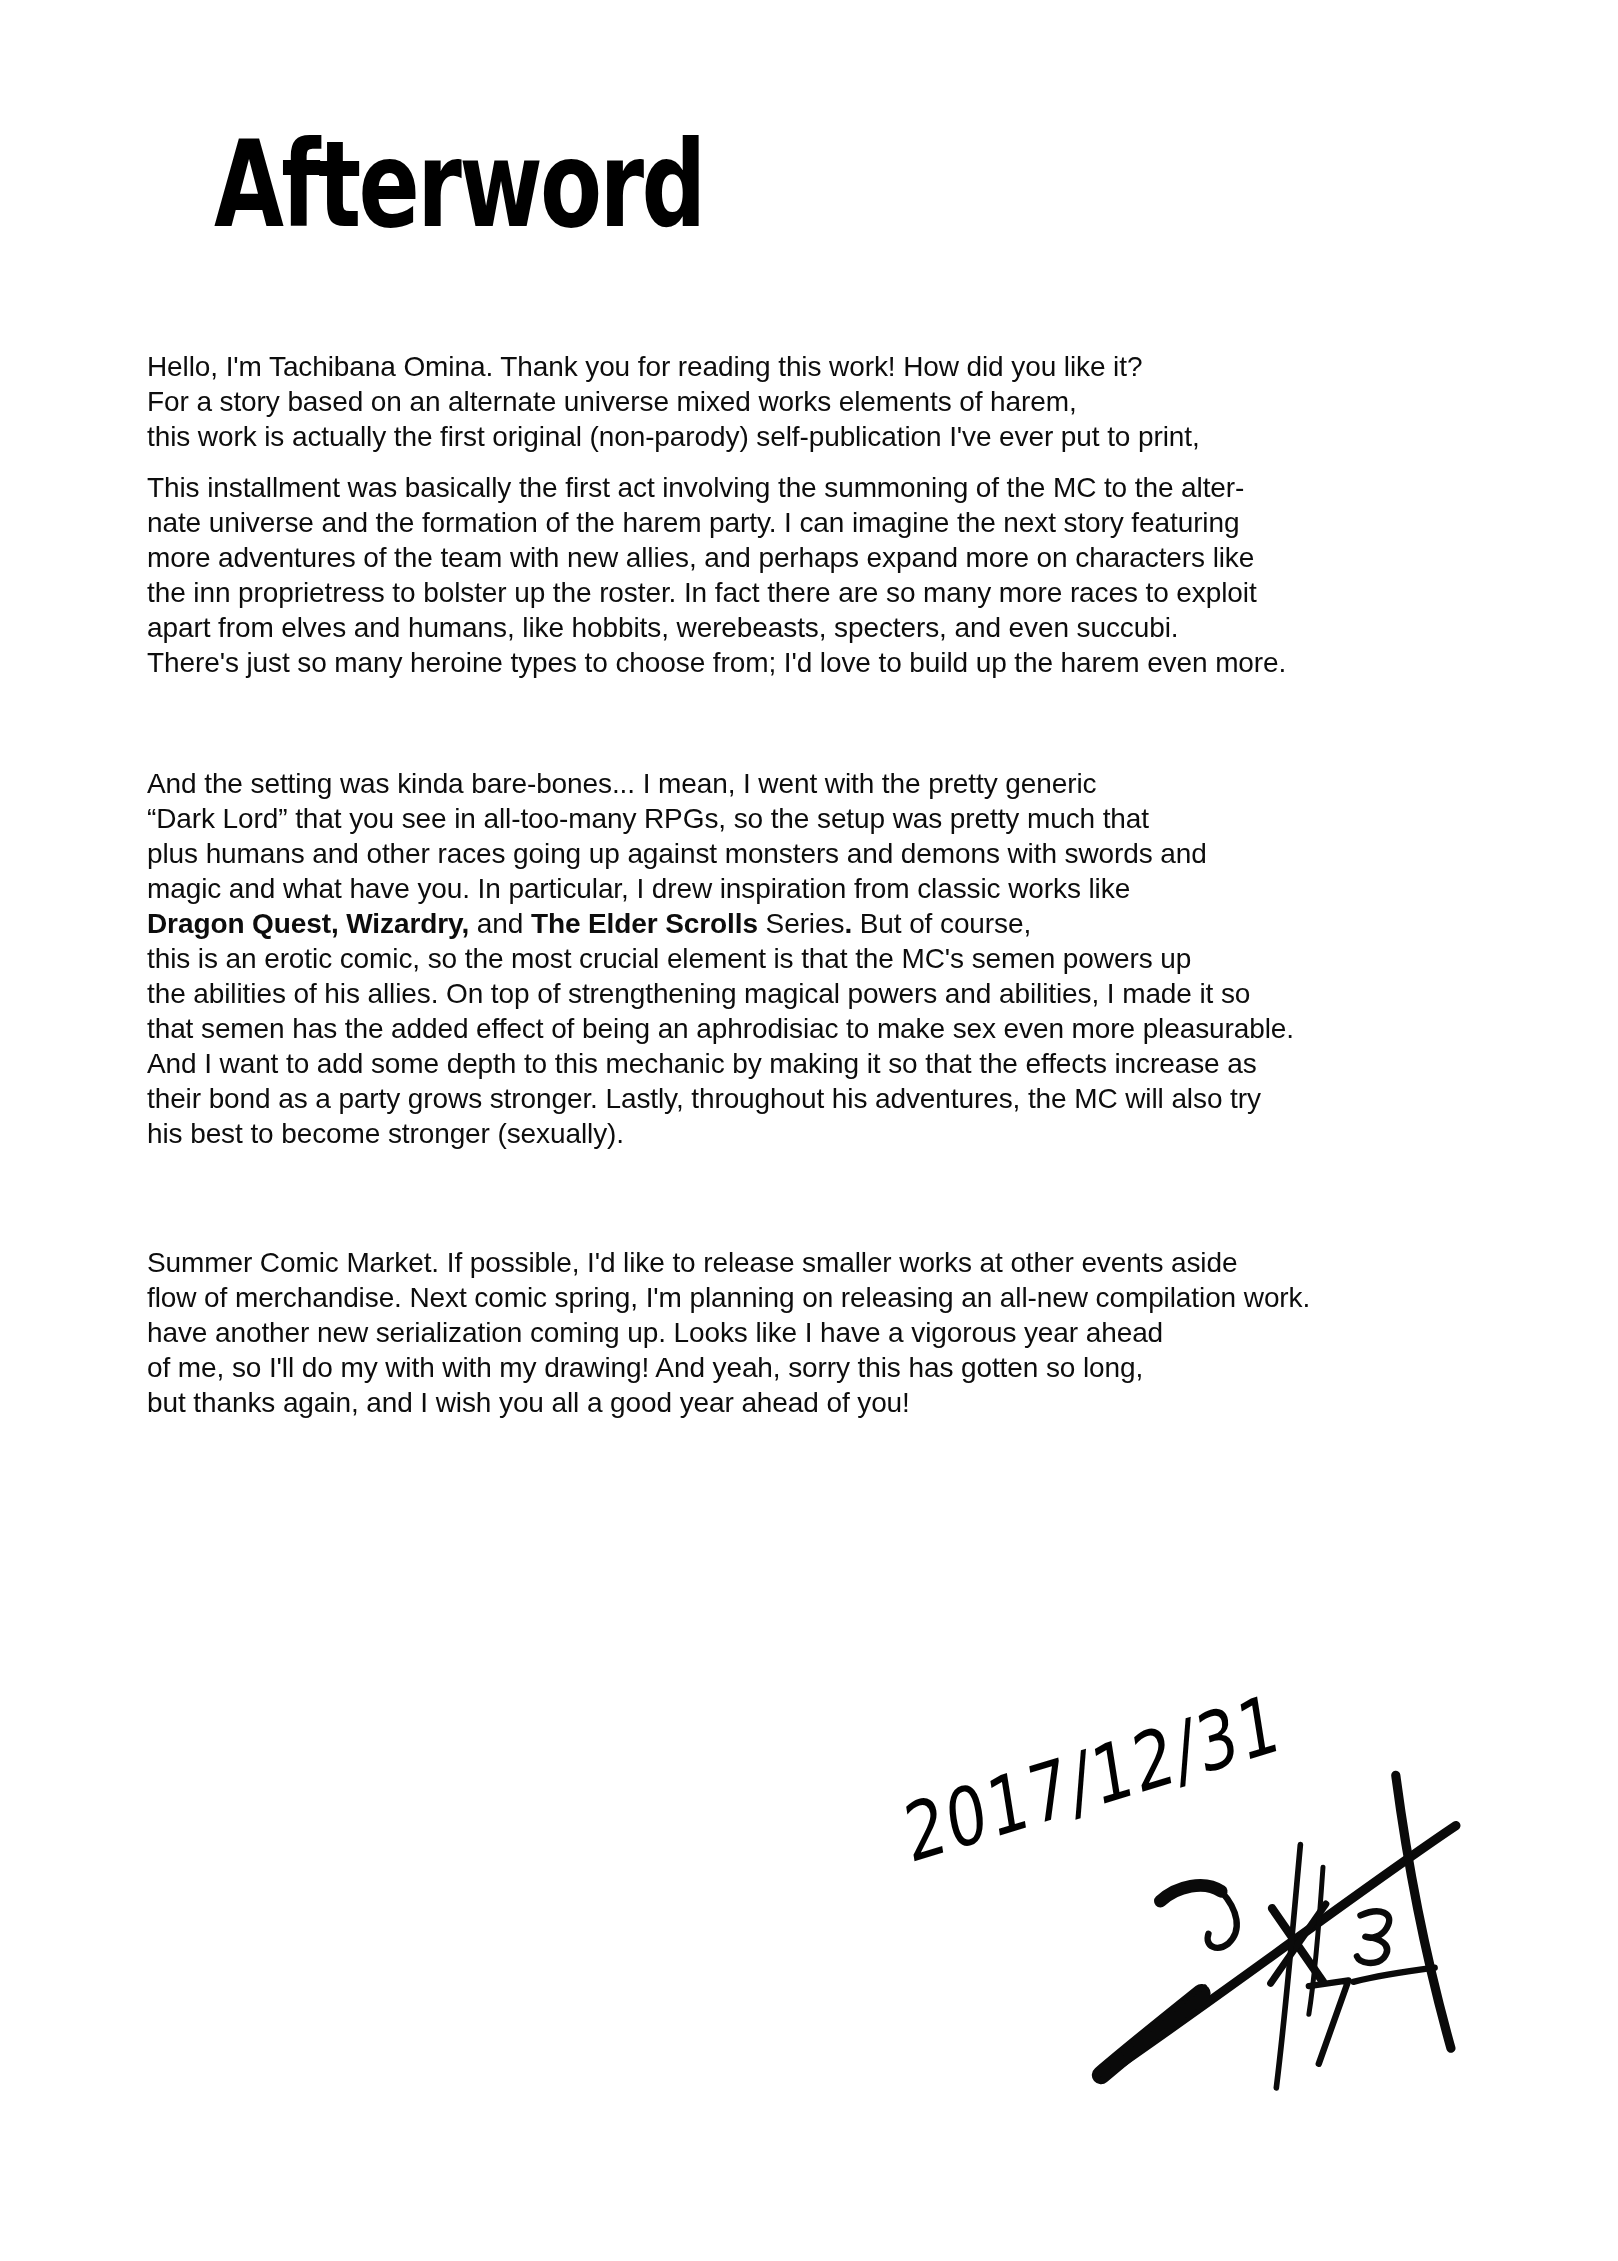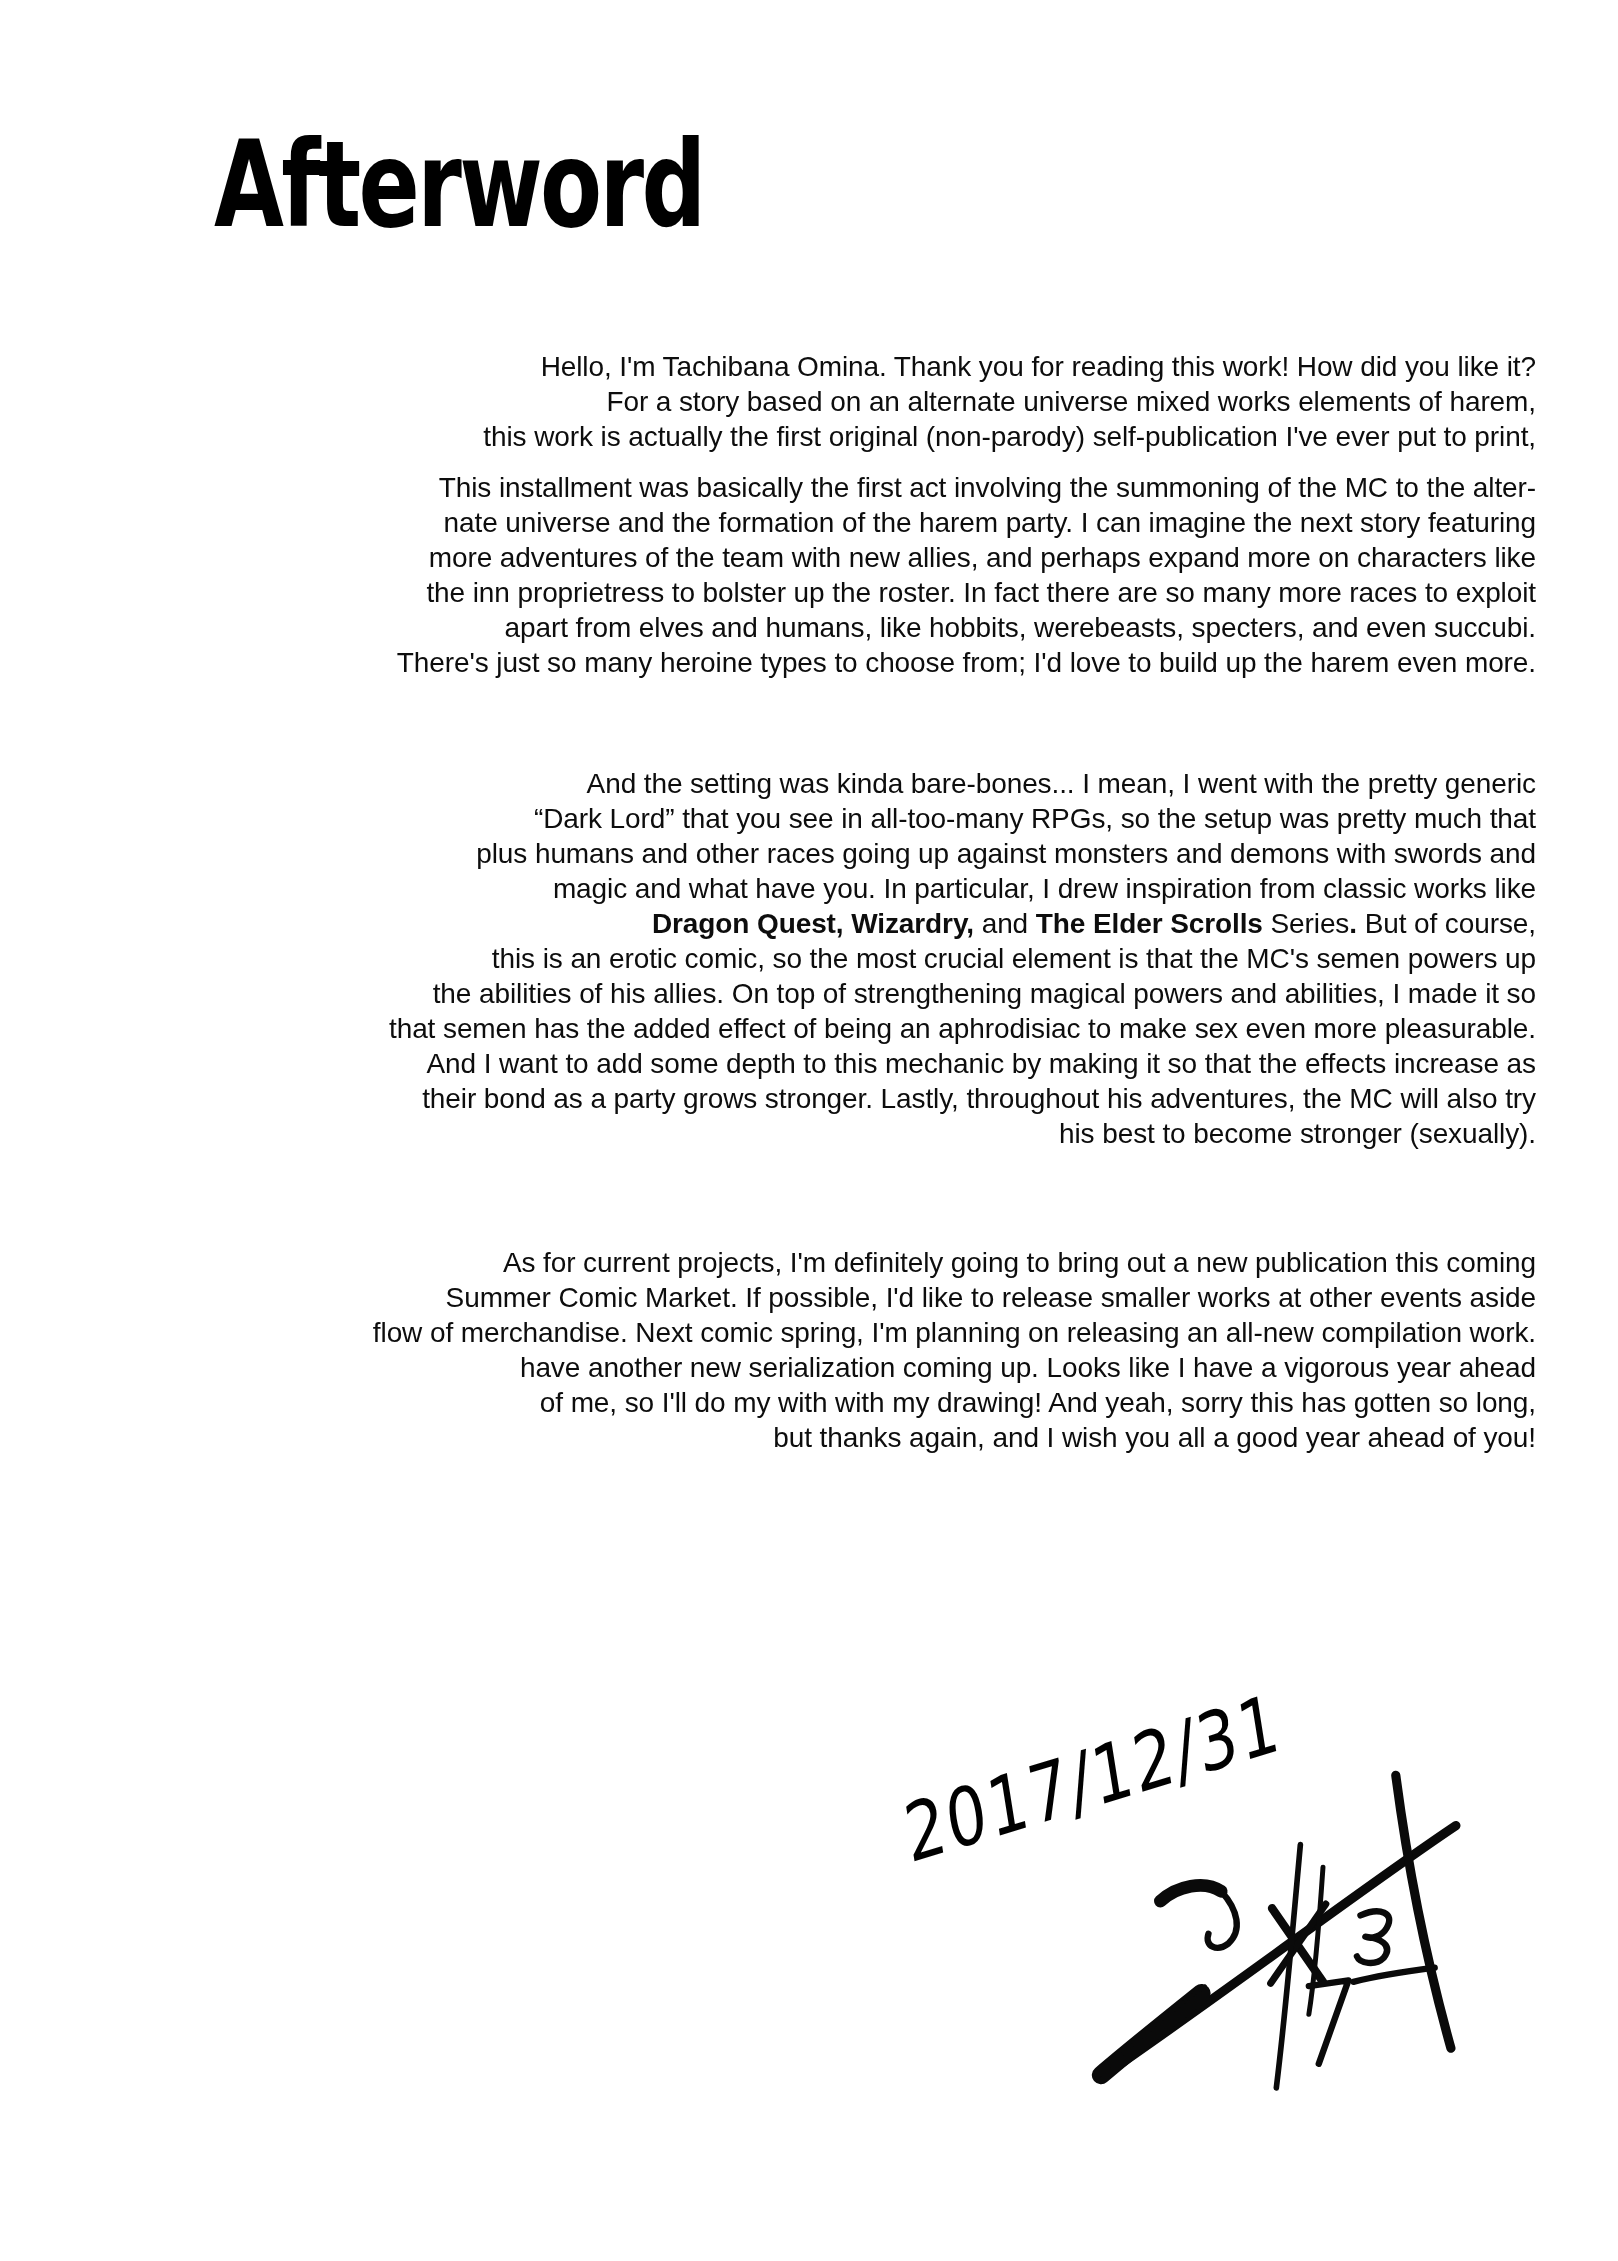"Hello, I'm Tachibana Omina. Thank" .body-text { text-align: right -> none }
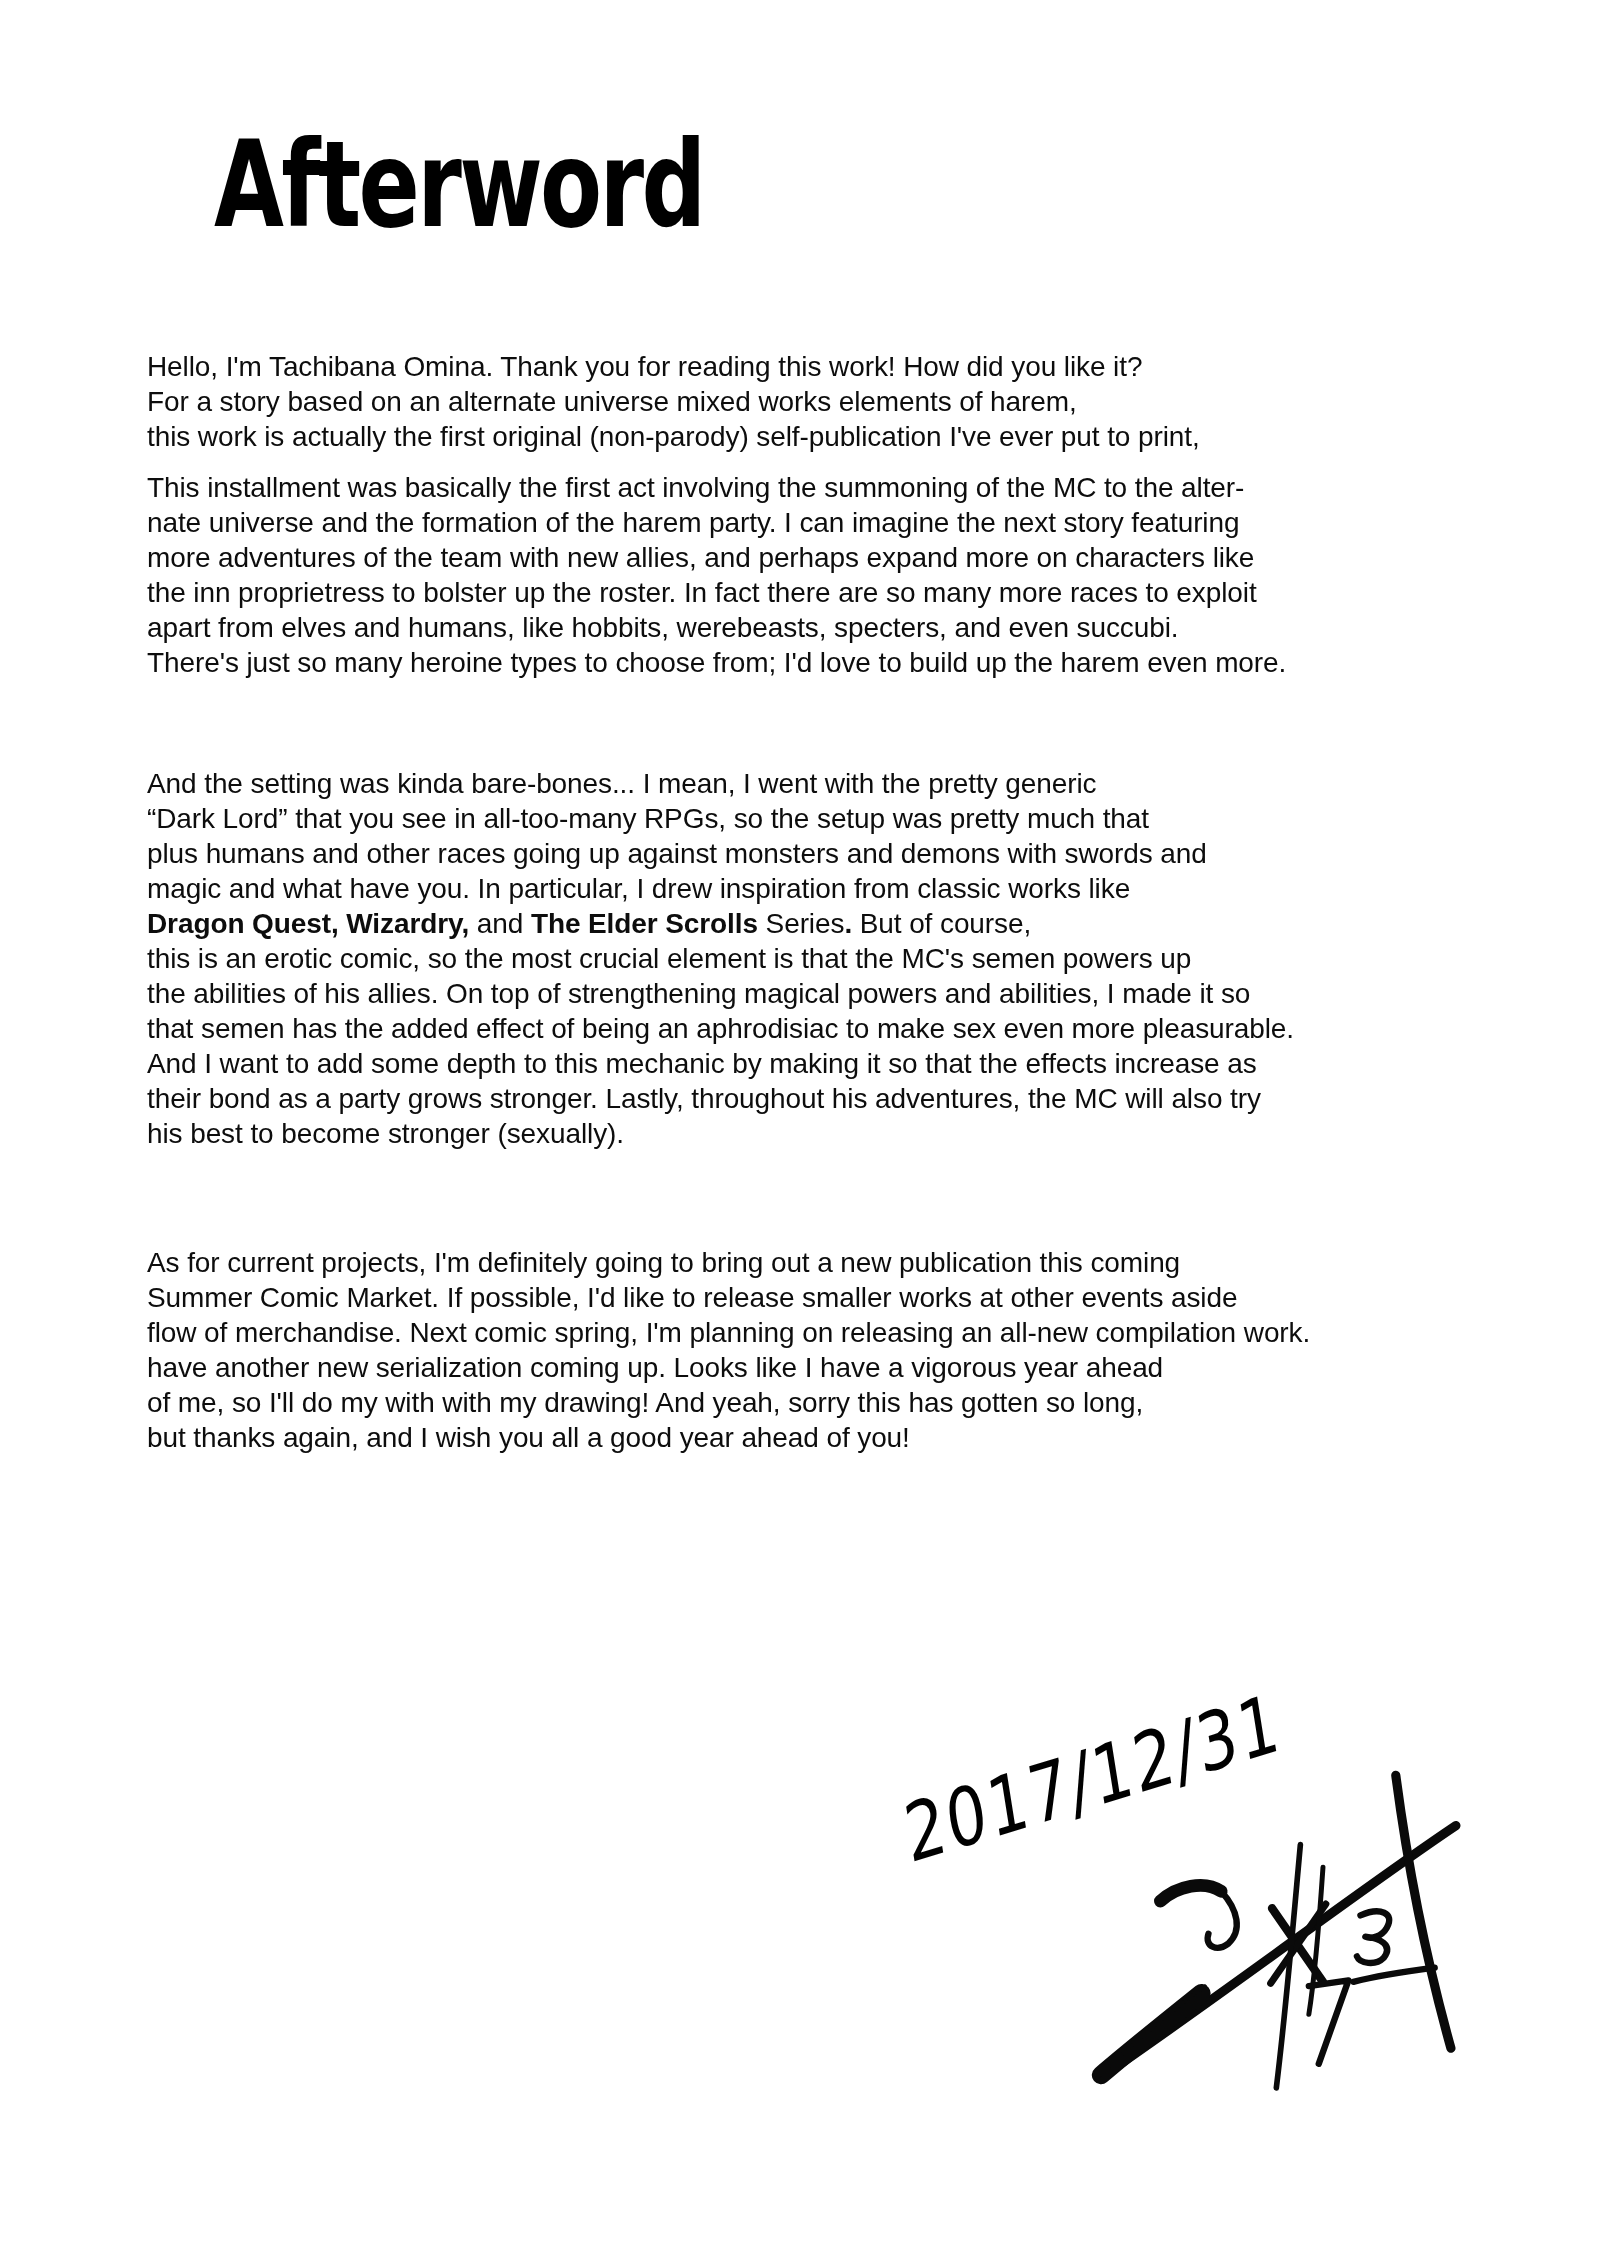"As for current projects, I'm" div.line { html: <div><span>As for current projects, I'm definitely going to bring out a new publication this coming</span></div> -> none }
